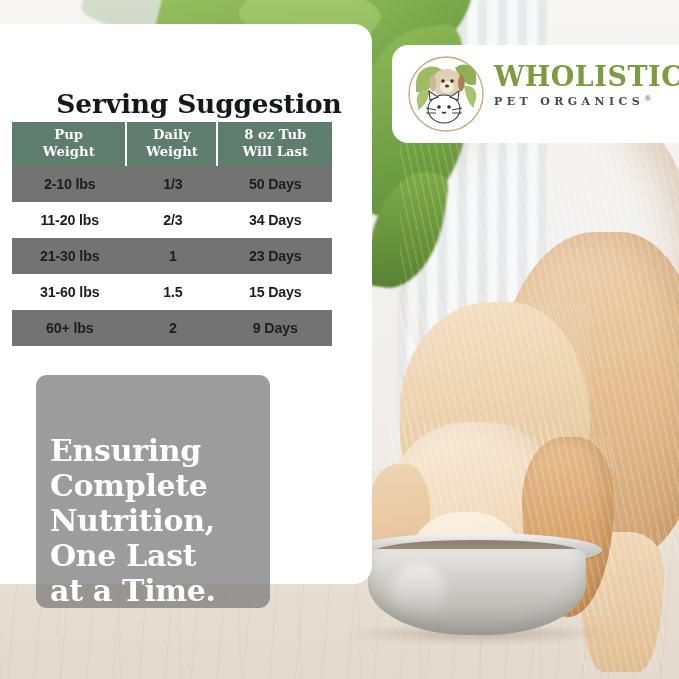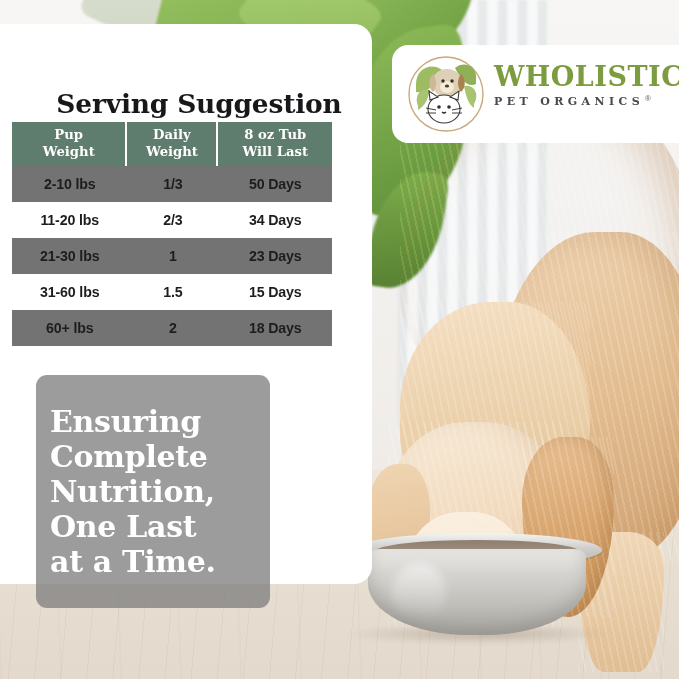"18 Days" td { text: 18 -> 9 }
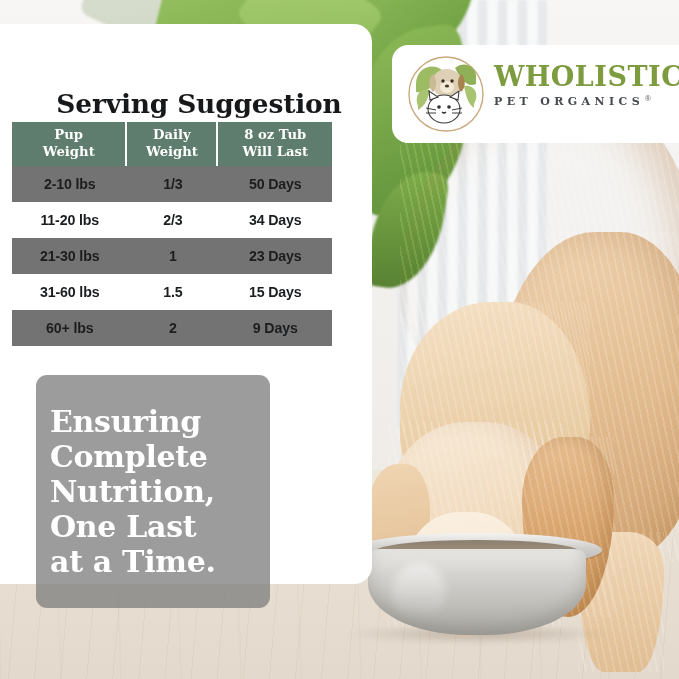"Ensuring" .tagline-panel { align-items: center -> flex-end }
